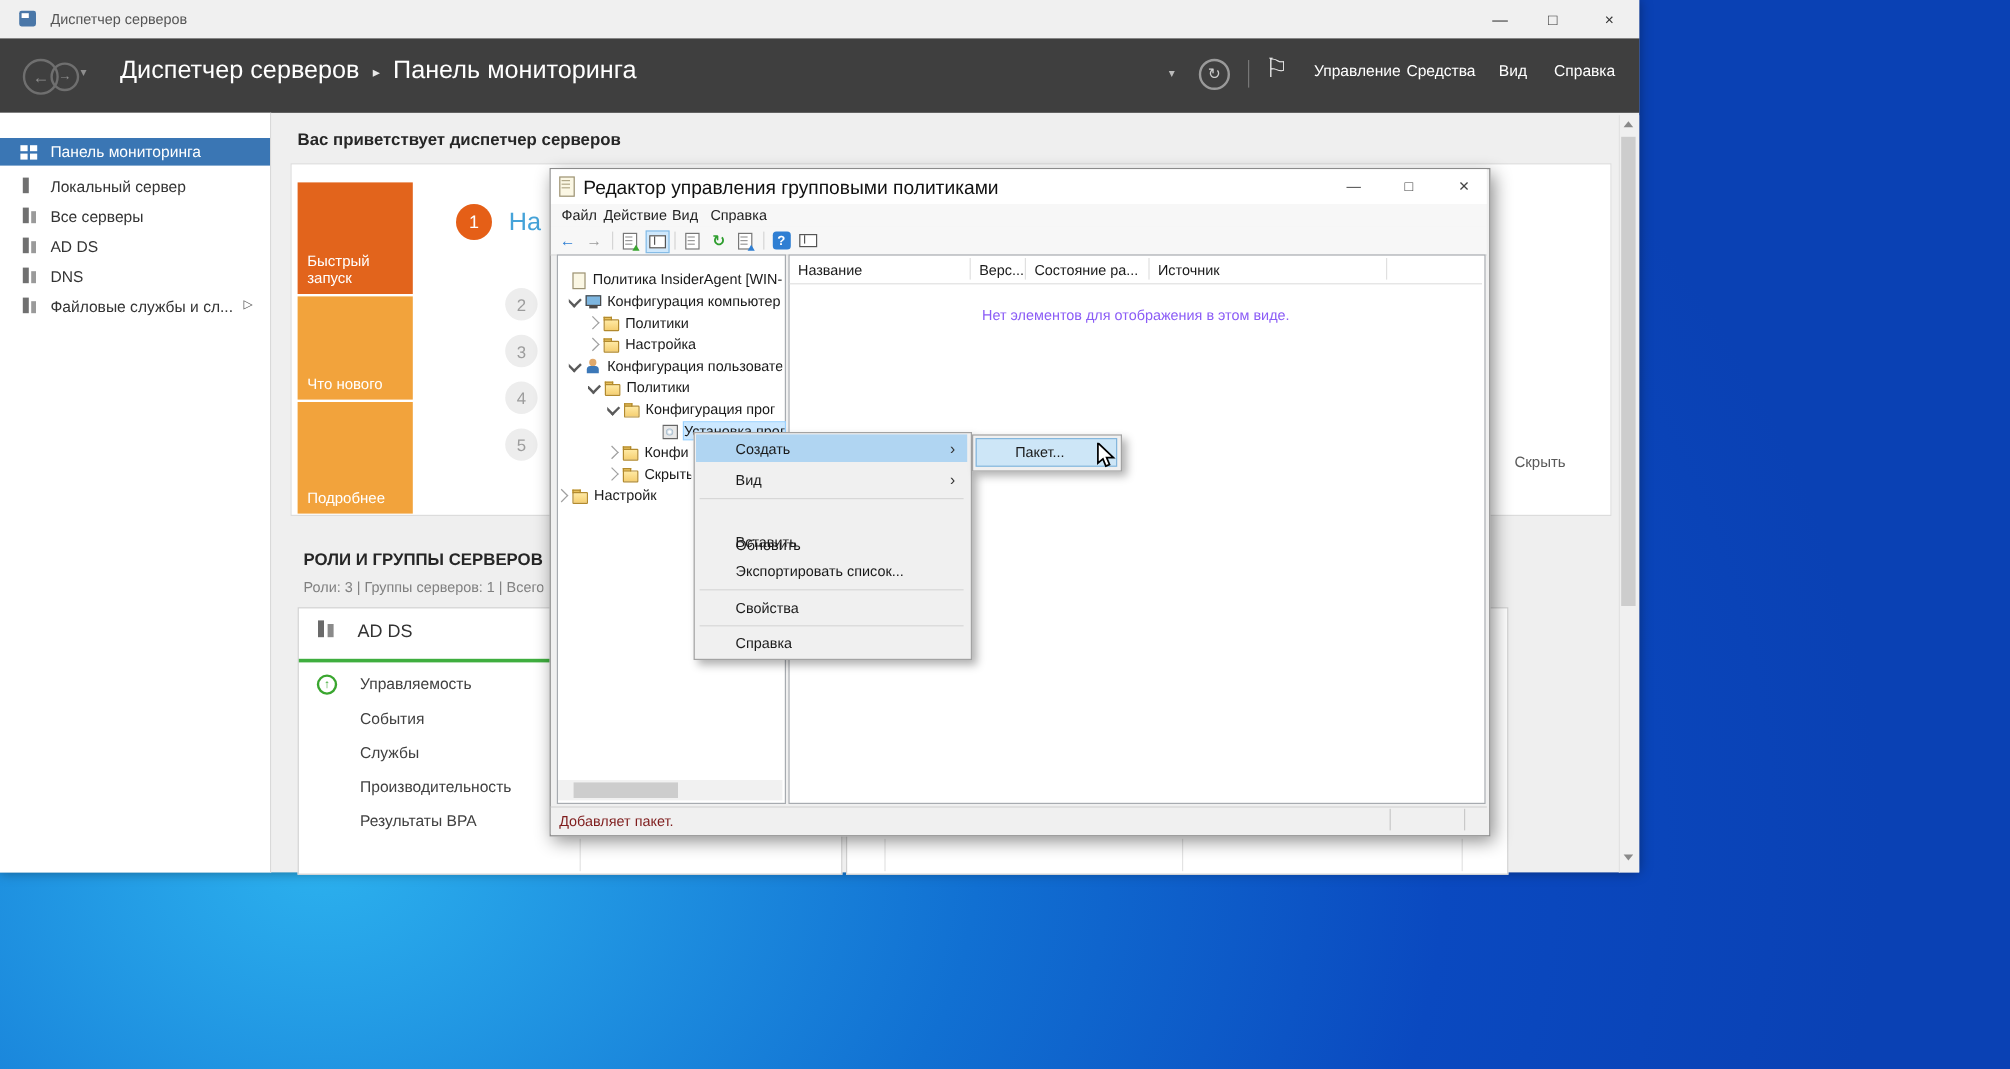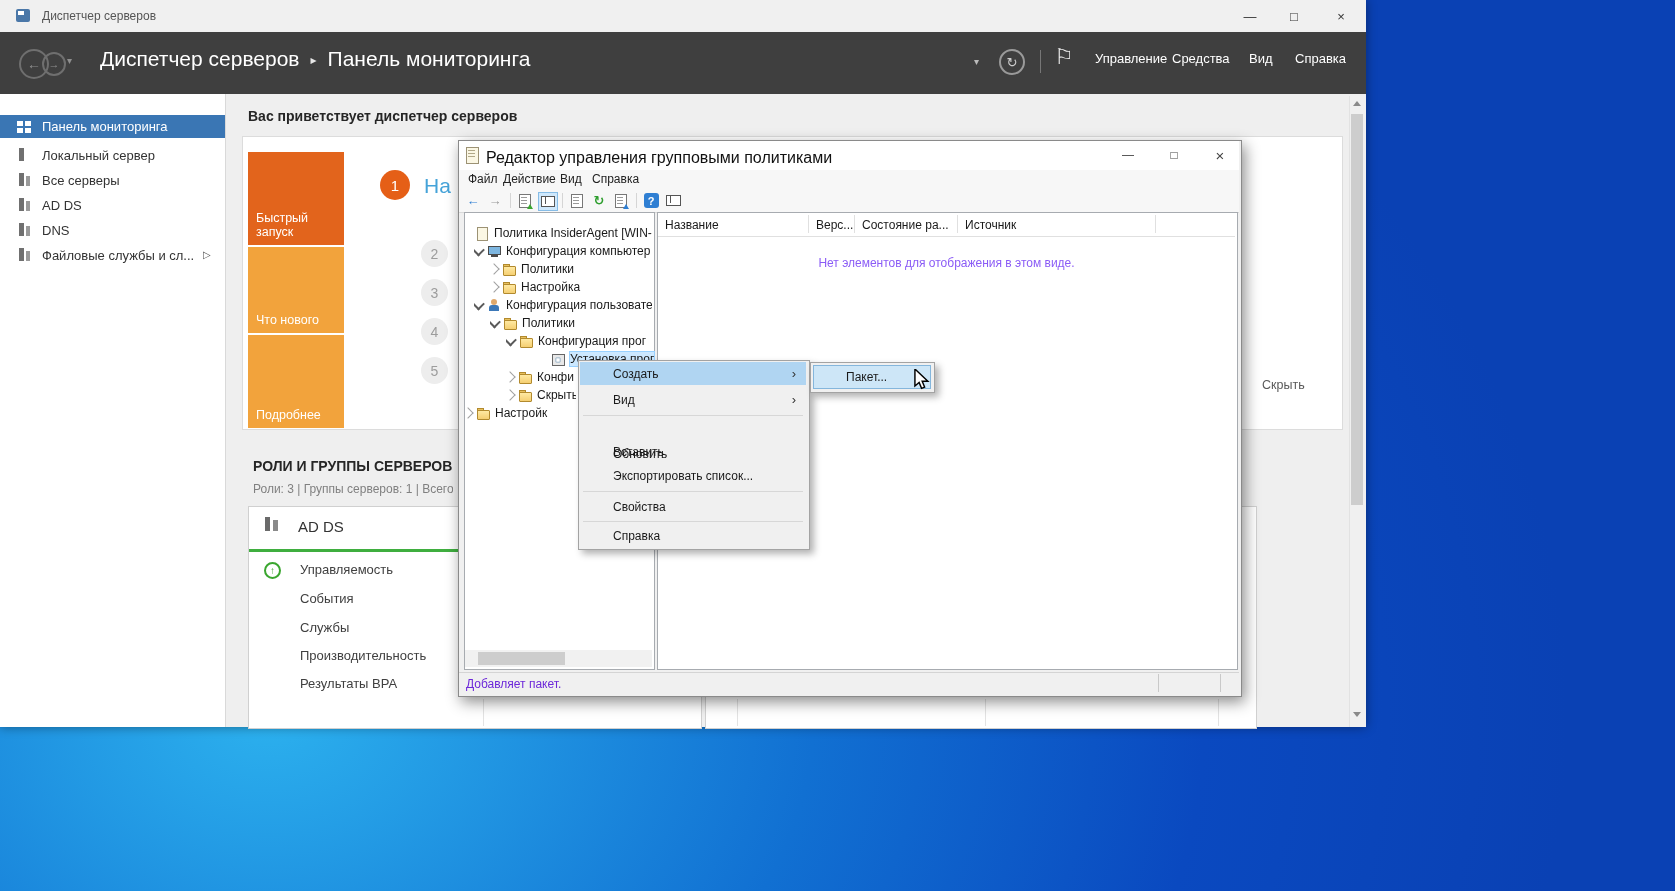"Добавляет пакет." .gp-status-txt { color: #6d28d9 -> #7f1d1d }
